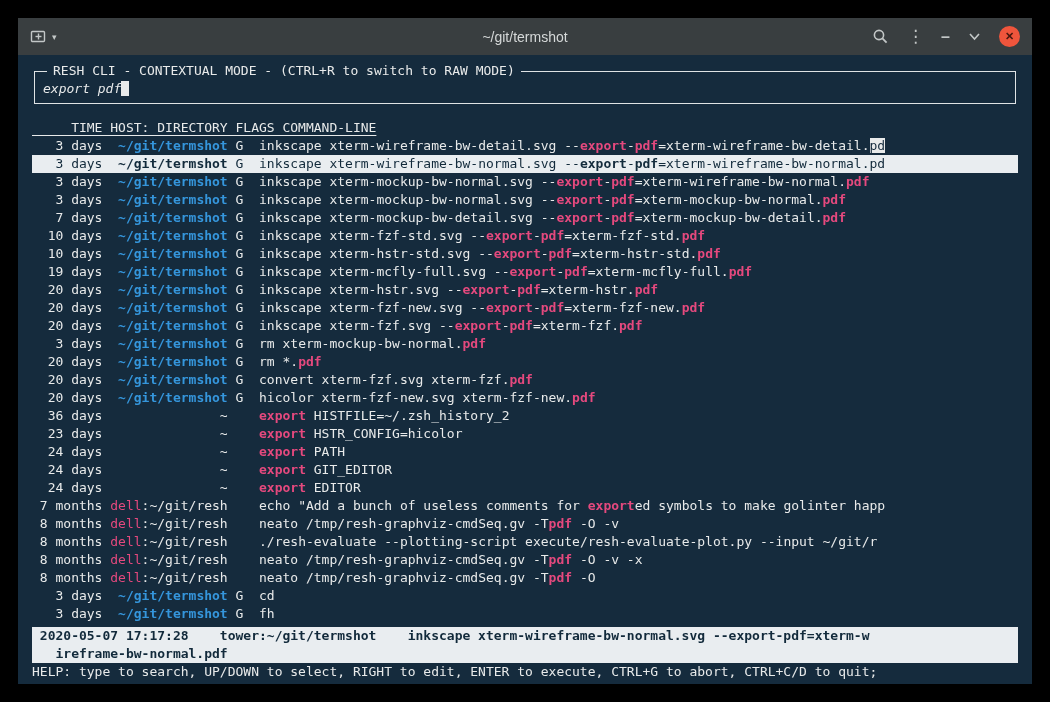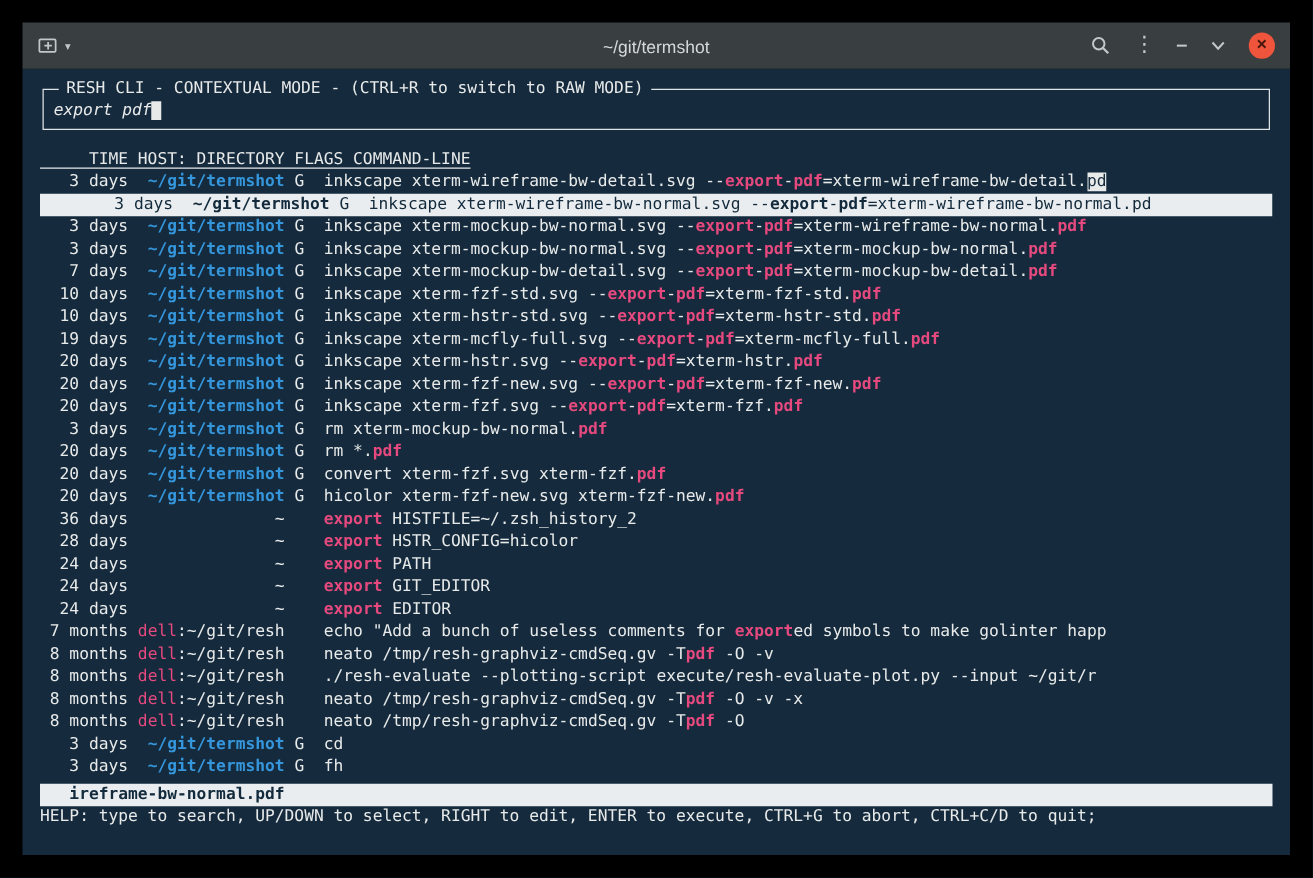"3 days ~/git/termshot G inkscape xterm-wireframe-bw-normal.svg" .selected { padding-left: 36px -> none }
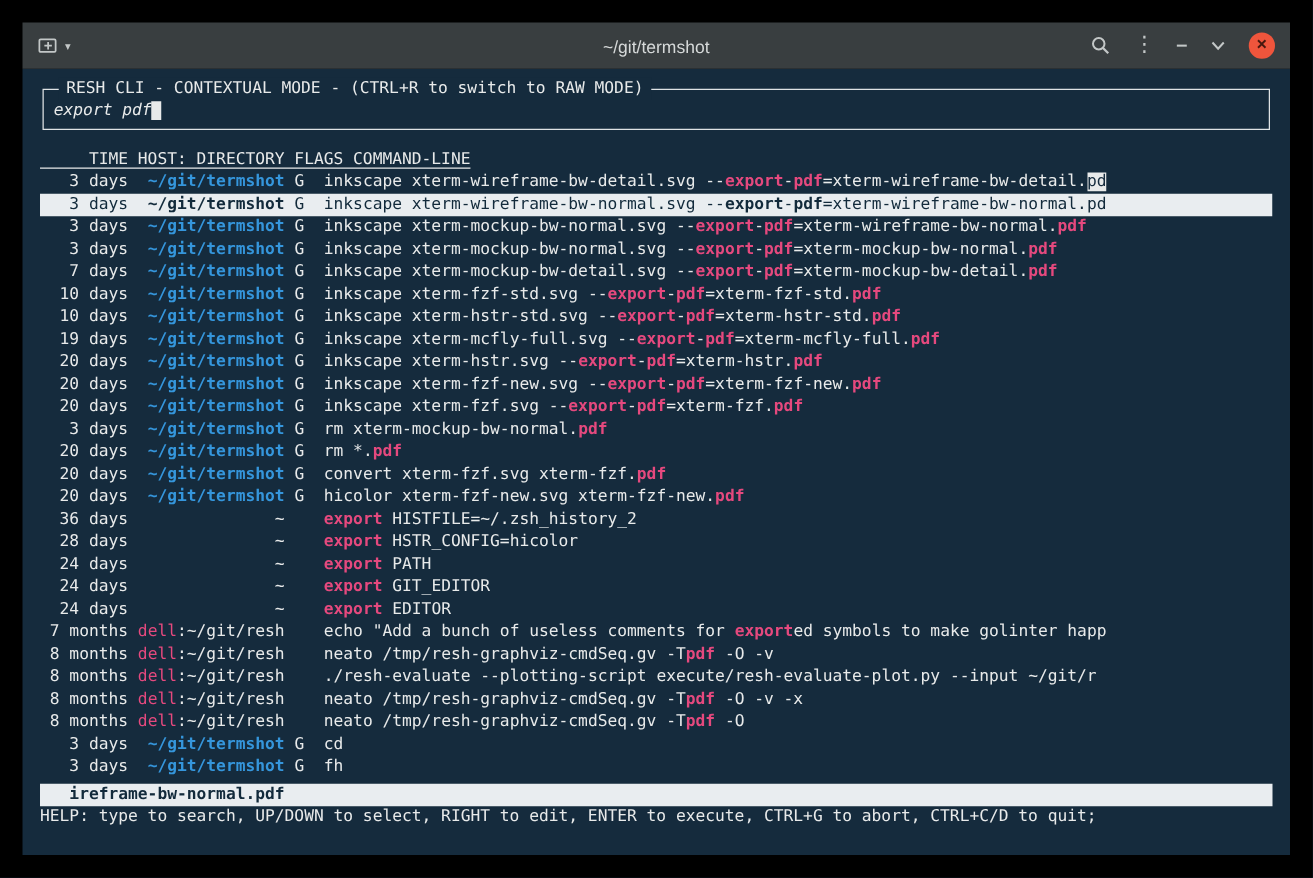"28 days" span { text: 28 -> 23 }
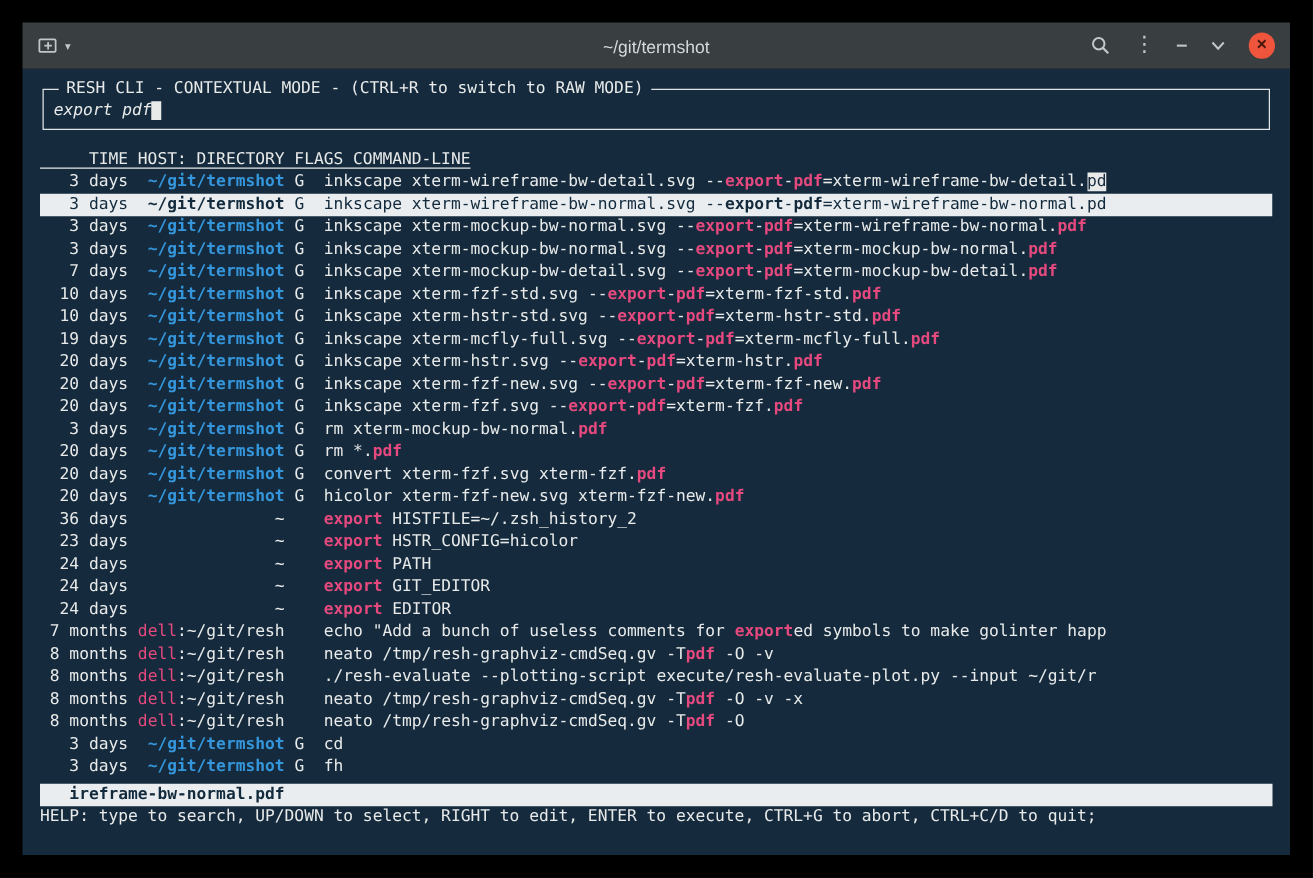"2020-05-07 17:17:28 tower:~/git/termshot" div { html: none -> <div> 2020-05-07 17:17:28 tower:~/git/termshot inkscape xterm-wireframe-bw-normal.svg --export-pdf=xterm-w</div> }
